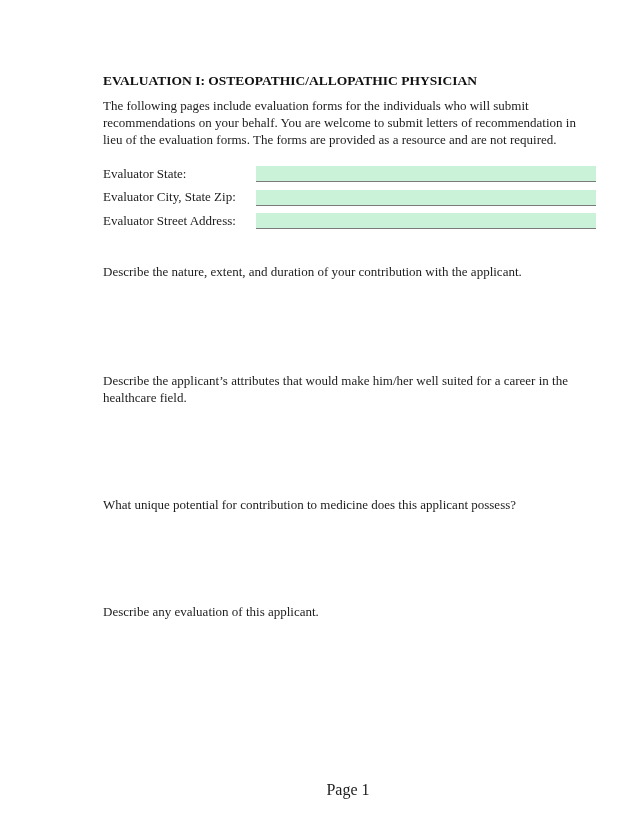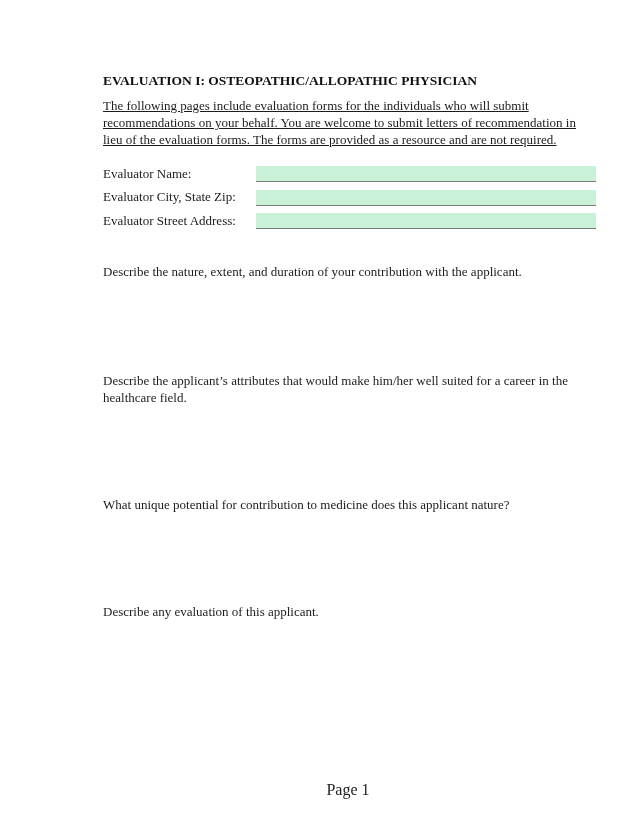"The following pages include evaluation" .intro { text-decoration: underline -> none }
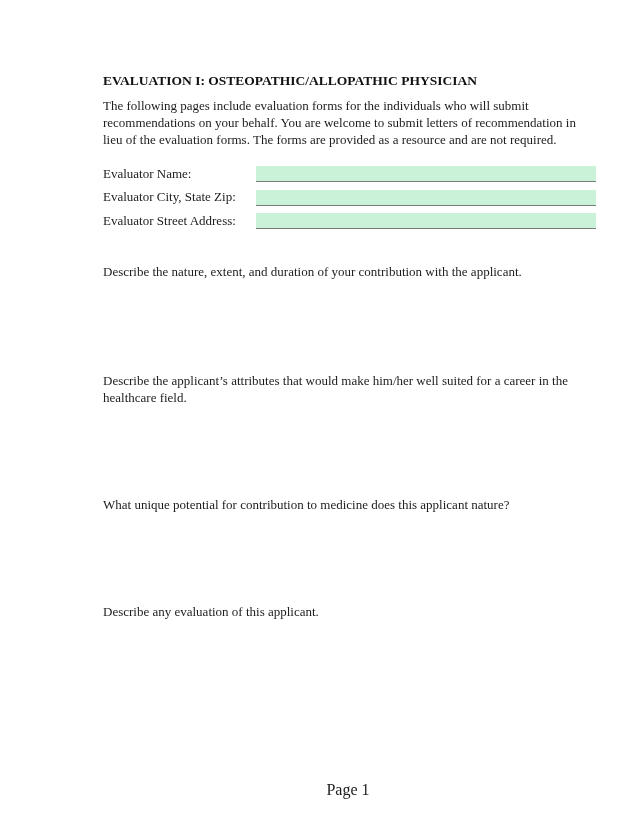"Evaluator Name:" span.field-label { text: Name -> State }
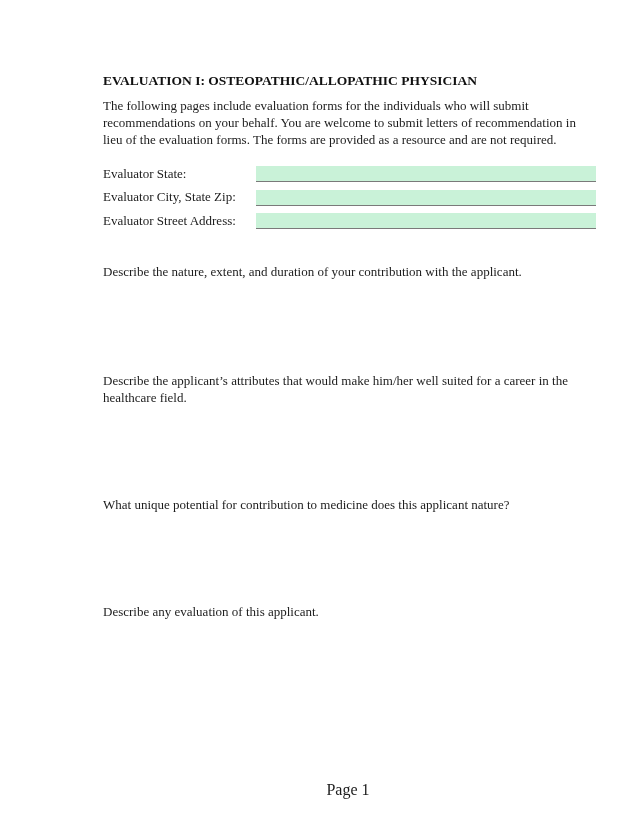"What unique potential for contribution" p.question { text: nature -> possess }
